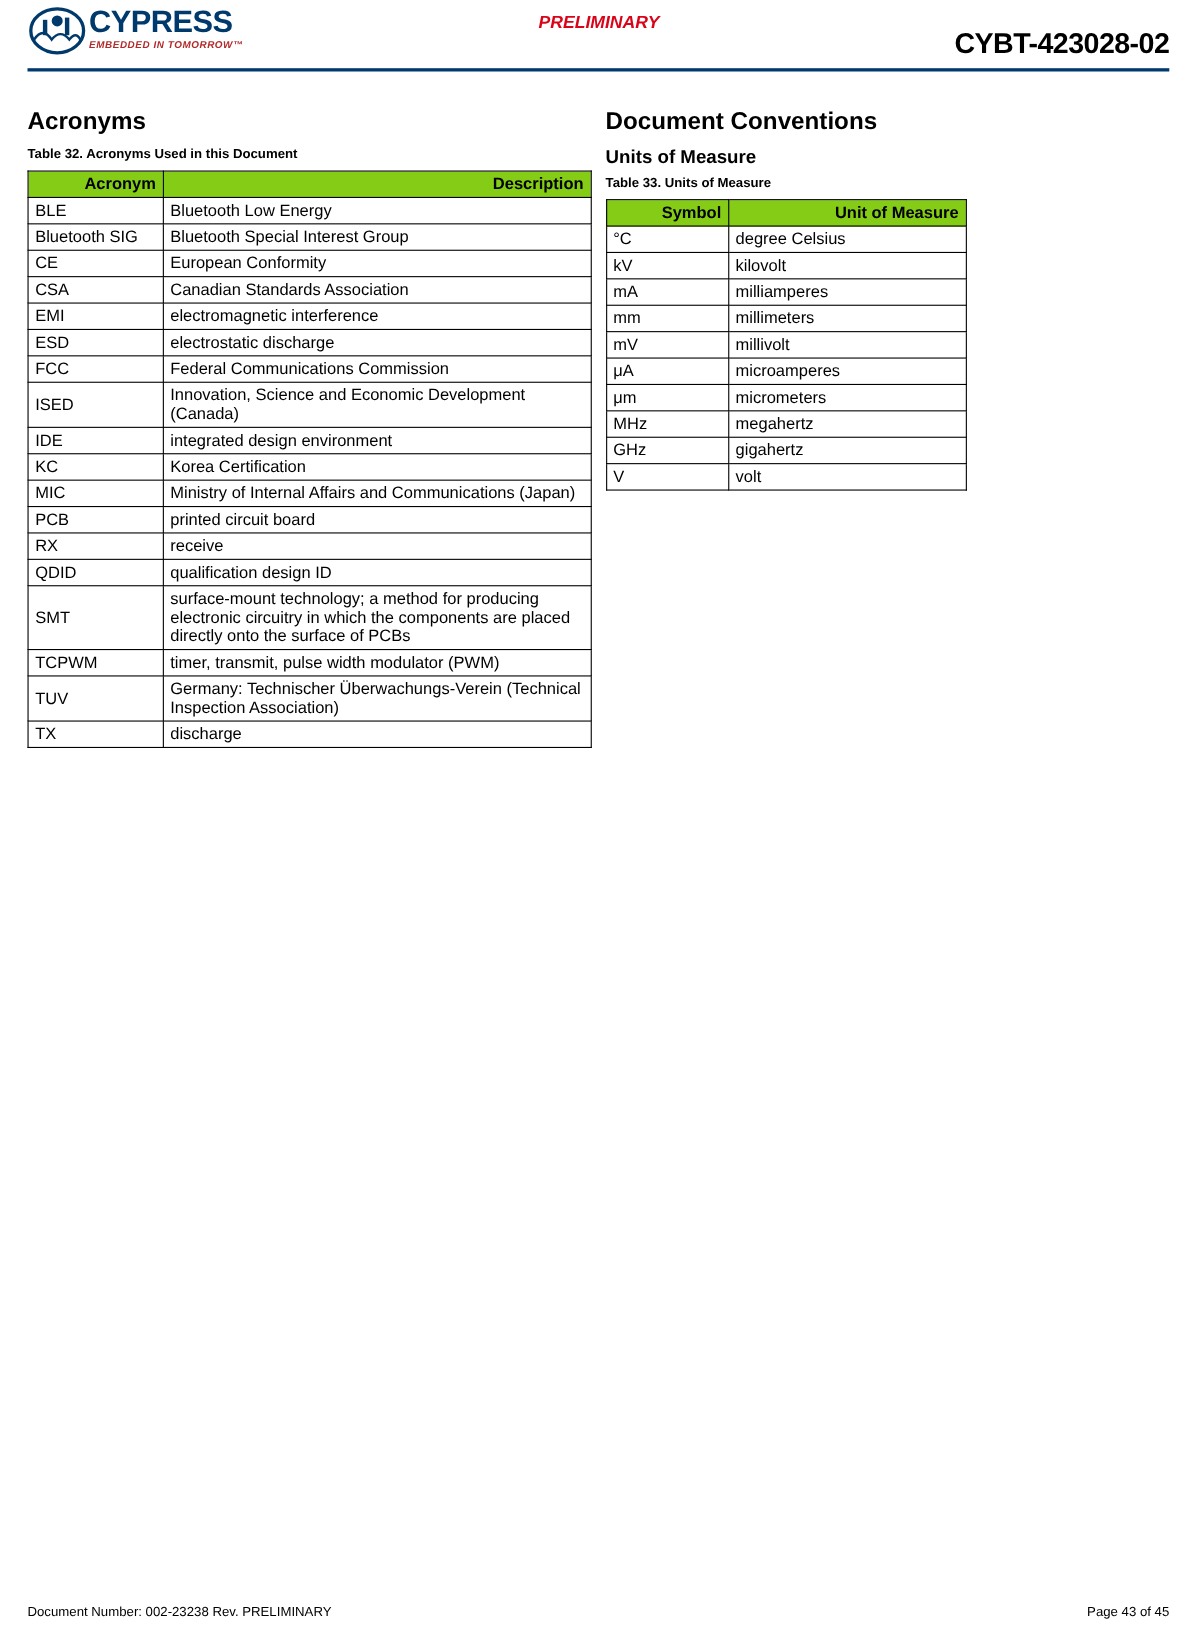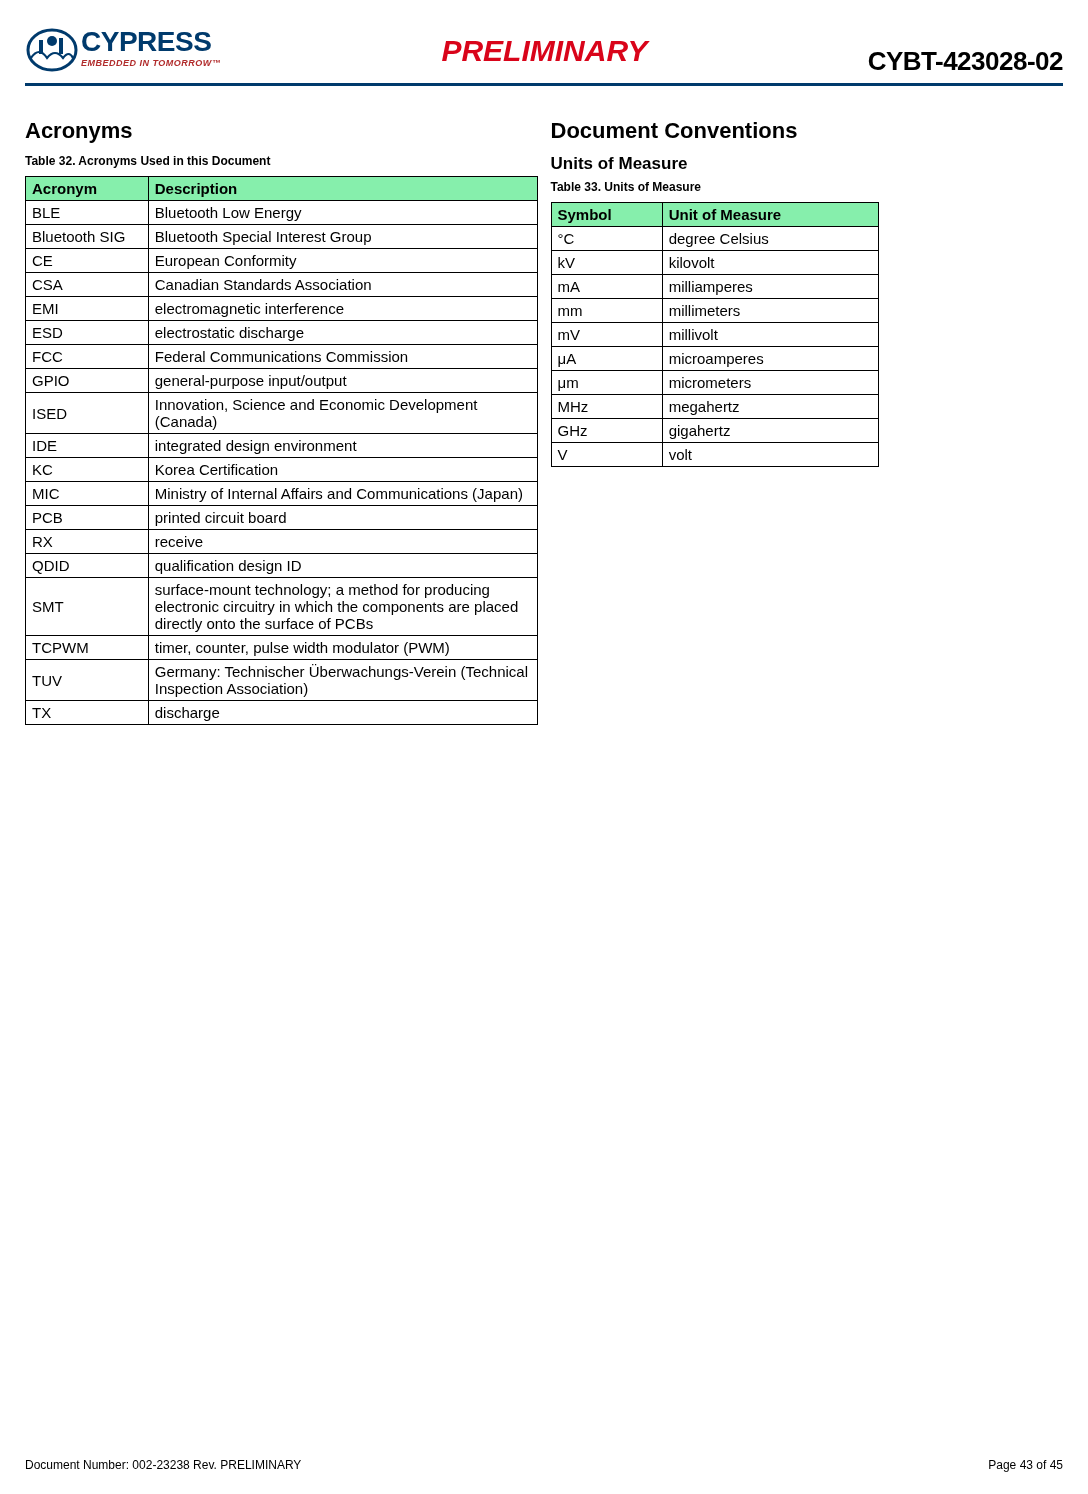"CYPRESS" .page-header { height: 83px -> 62px; padding: 28px 25px 0 25px -> 6px 25px 0 25px }
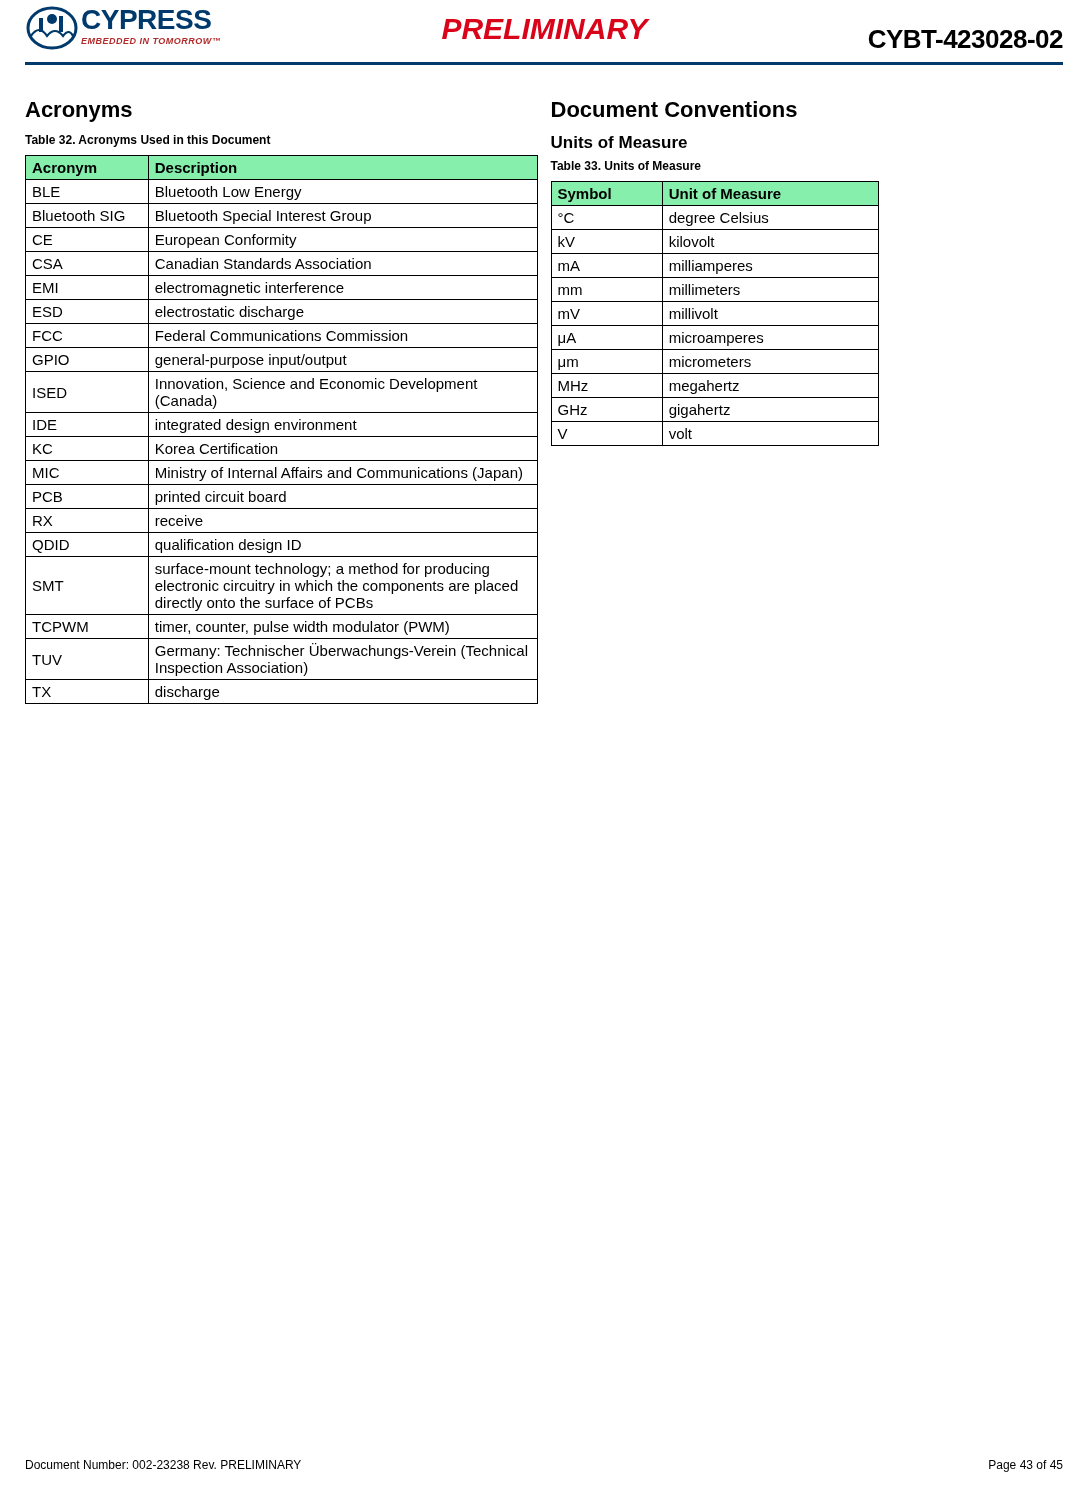"PRELIMINARY" .prelim { font-size: 30px -> 16px }
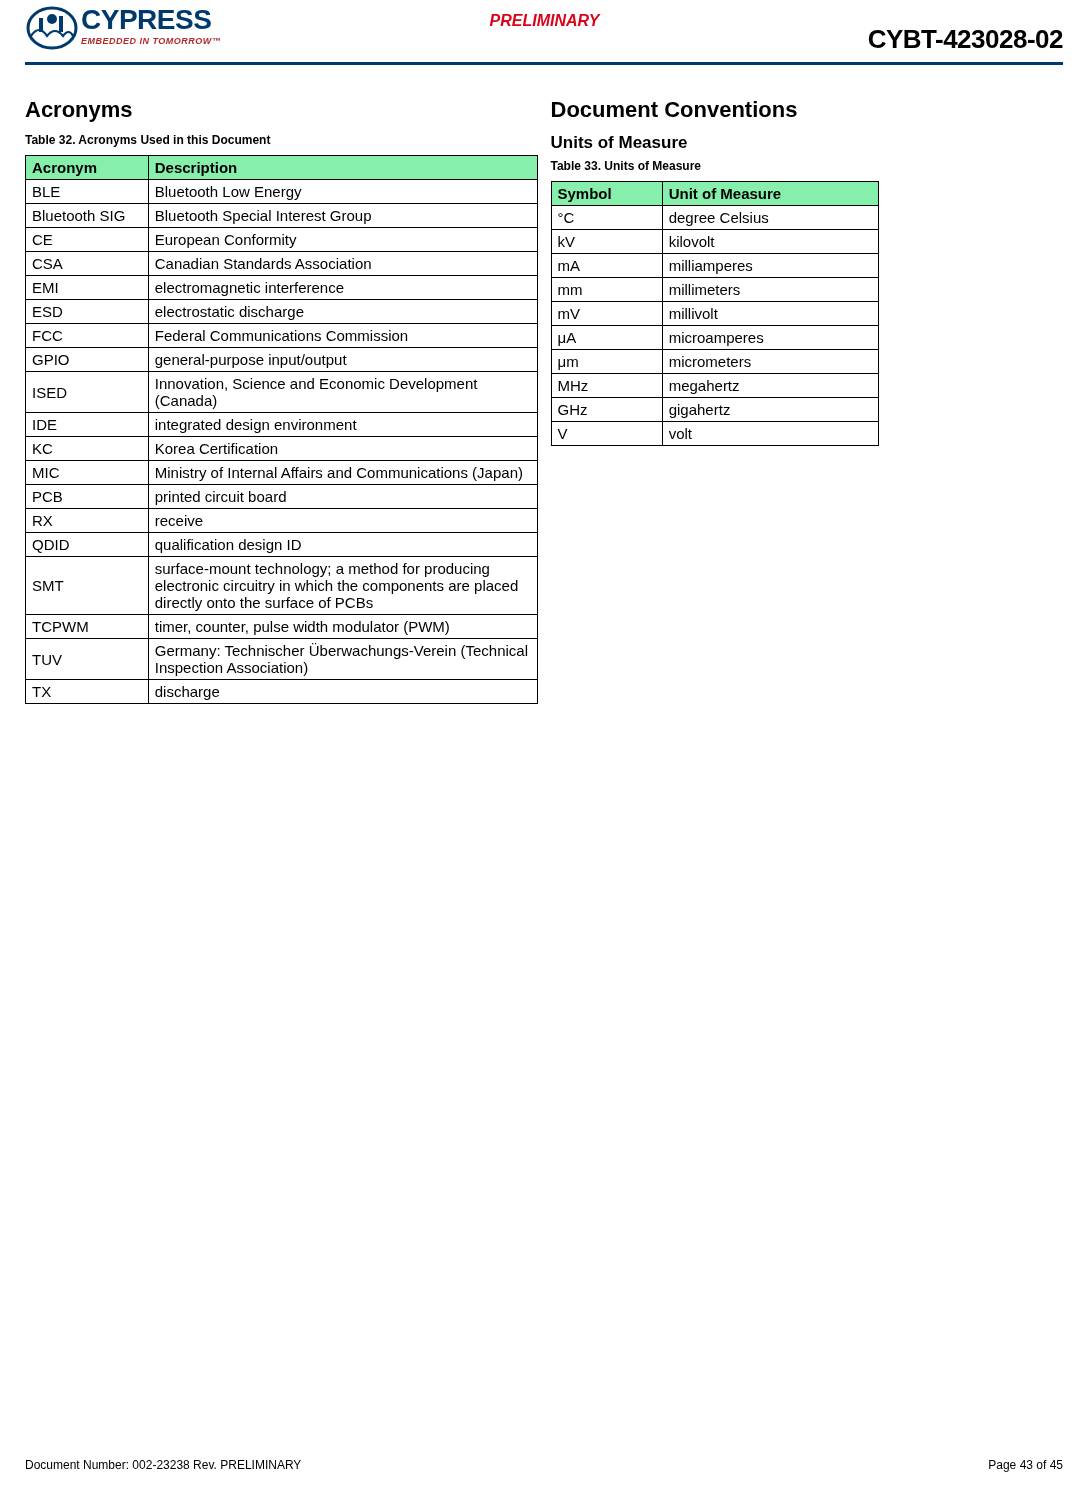"Acronym" th { background: #86efac -> #84cc16; text-align: left -> right }
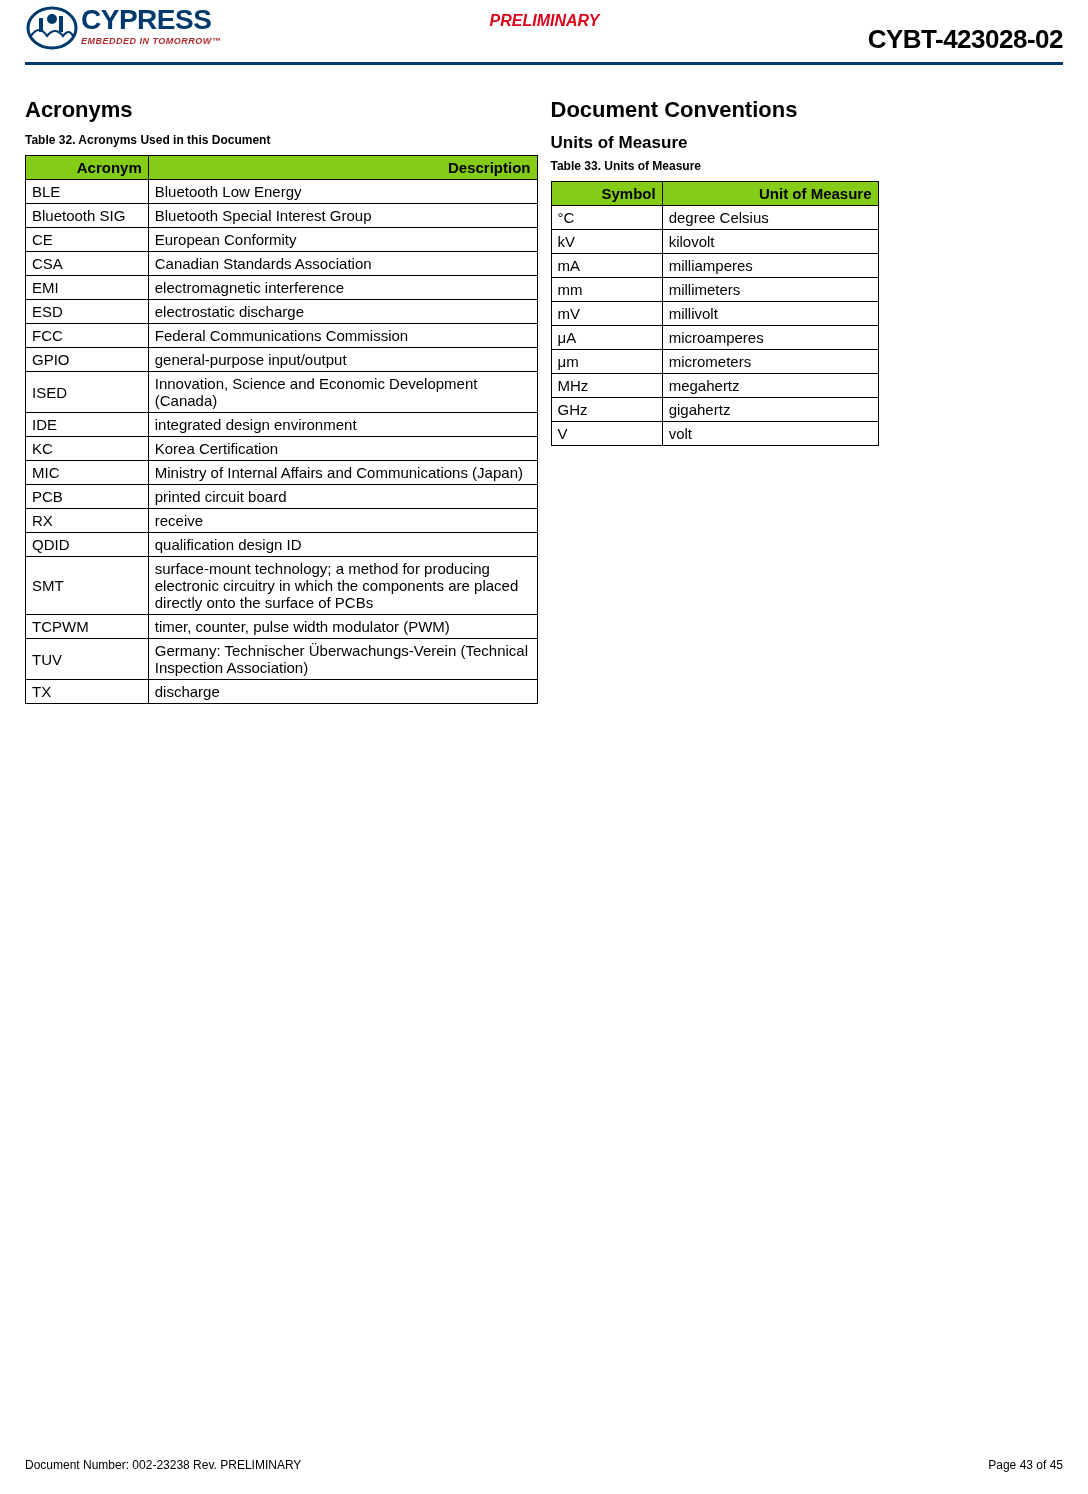"GPIO" tr { html: <tr> <td>GPIO</td> <td>general-purpose input/output</td> </tr> -> none }
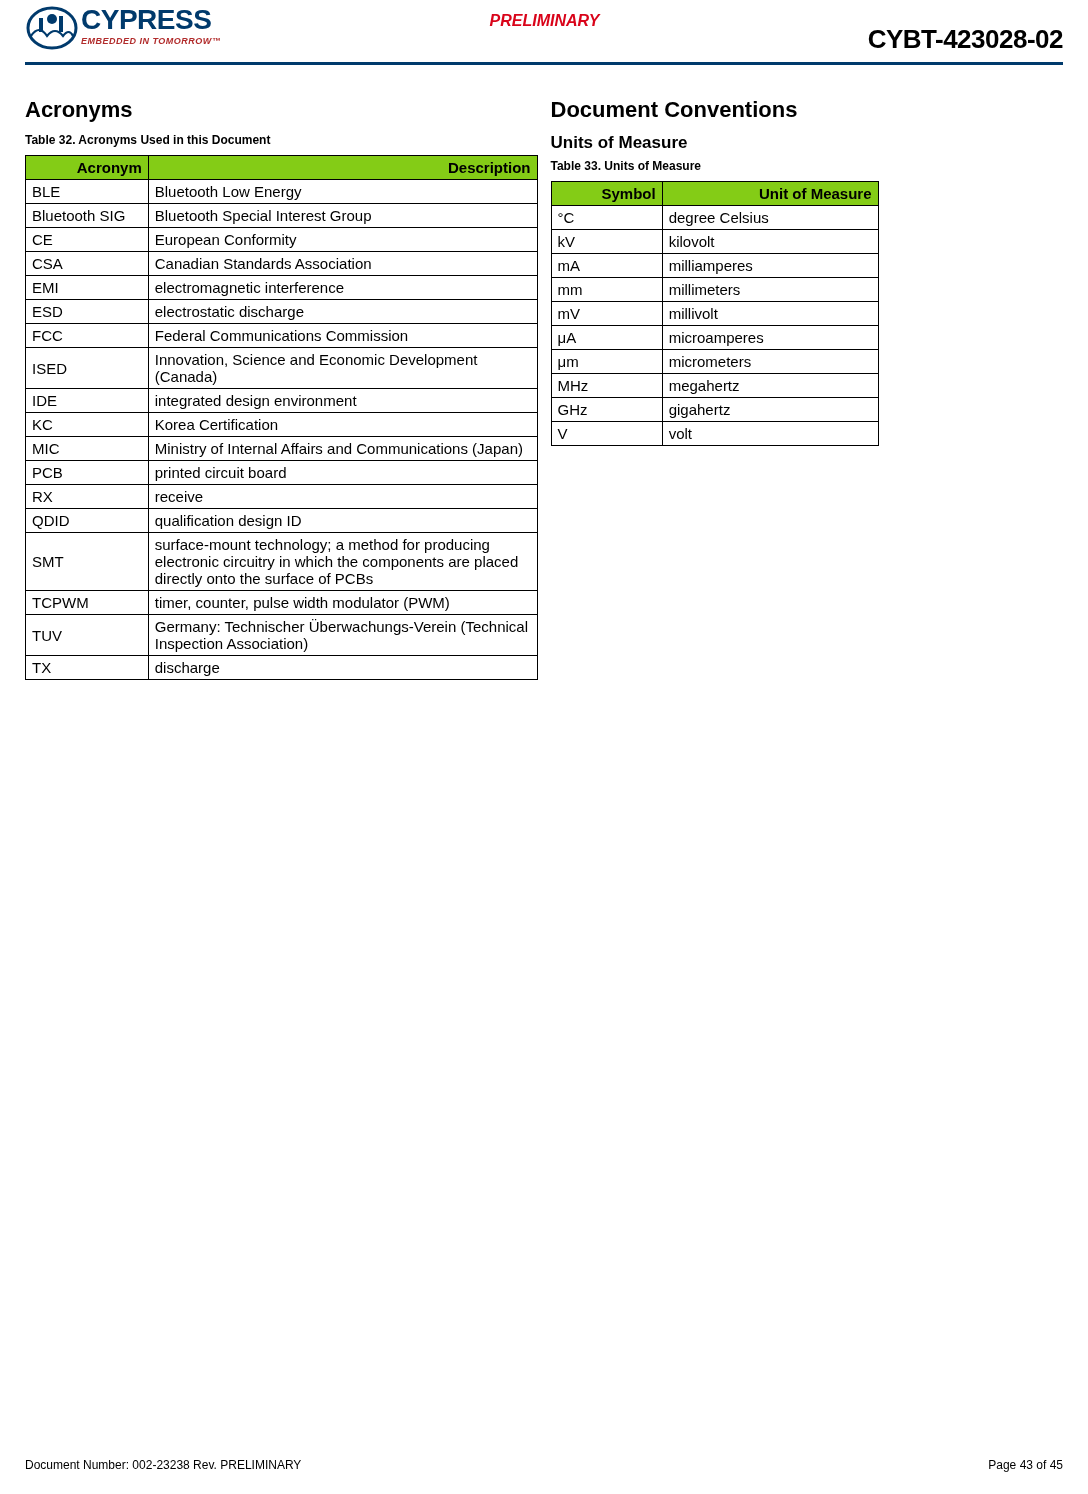"timer, counter, pulse width modulator" td { text: counter -> transmit }
